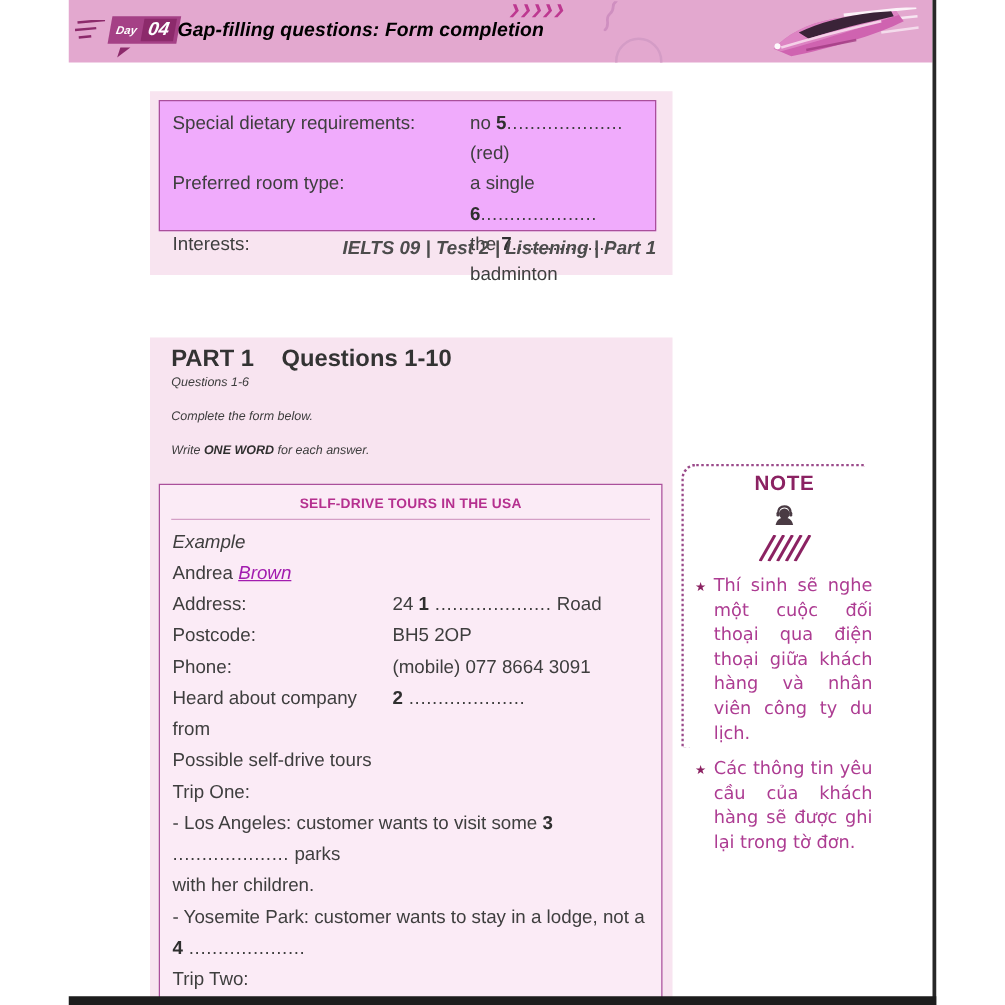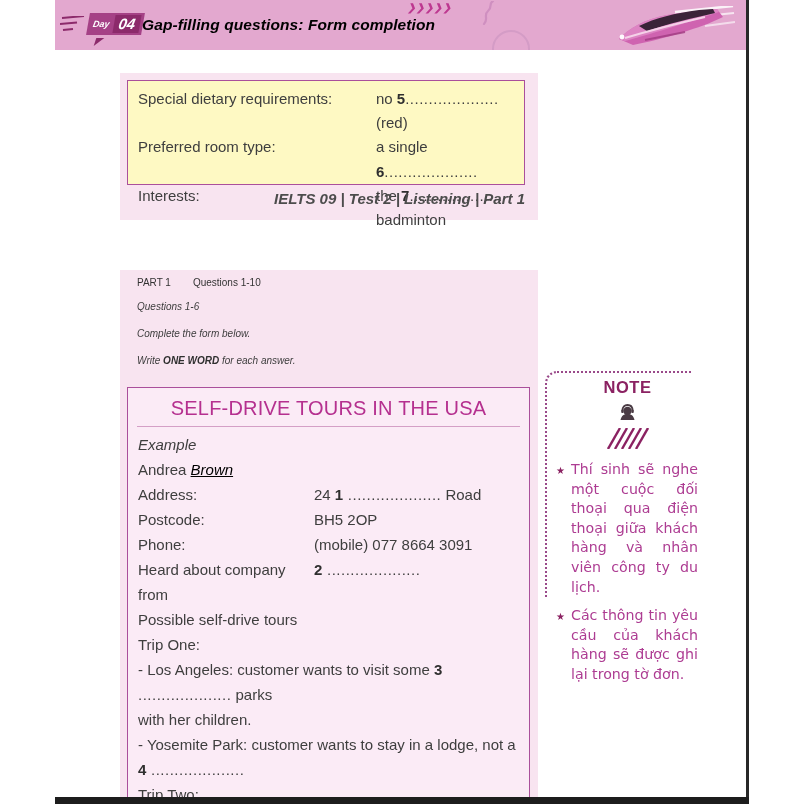"Special dietary requirements:" .excerpt-box { background: #fef9c3 -> #f0abfc }
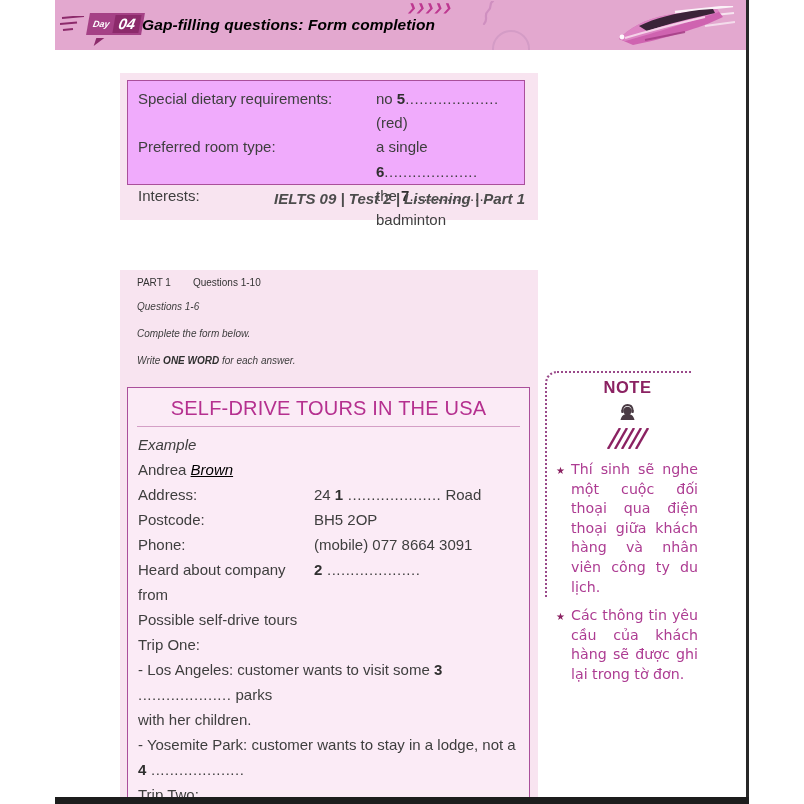"PART 1 Questions 1-10" .part-head { font-size: 10px -> 19px; font-weight: normal -> bold }
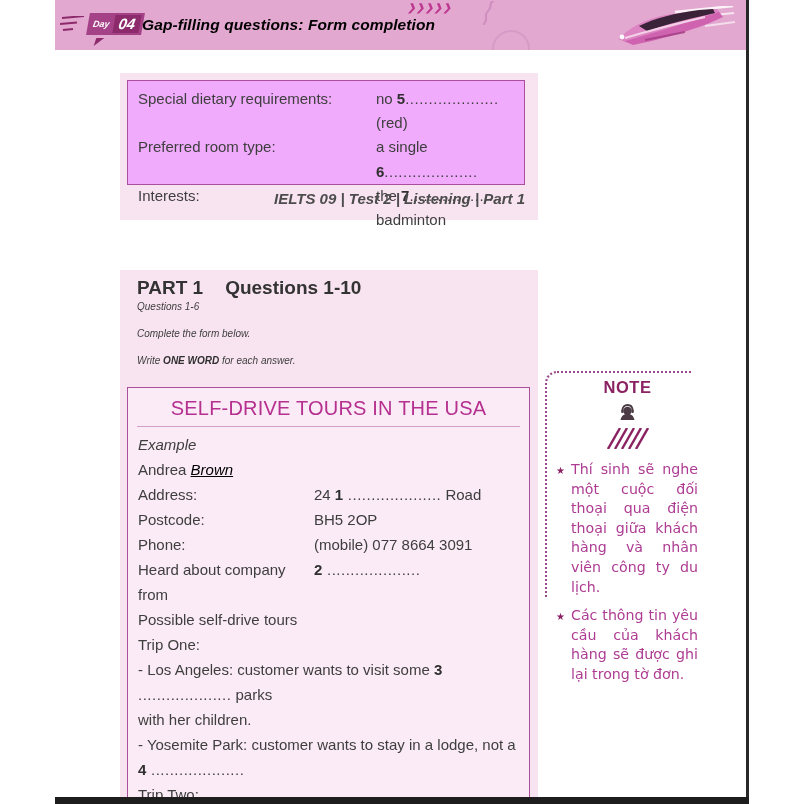"SELF-DRIVE TOURS IN THE USA" .form-title { font-size: 20px -> 11px; font-weight: normal -> bold }
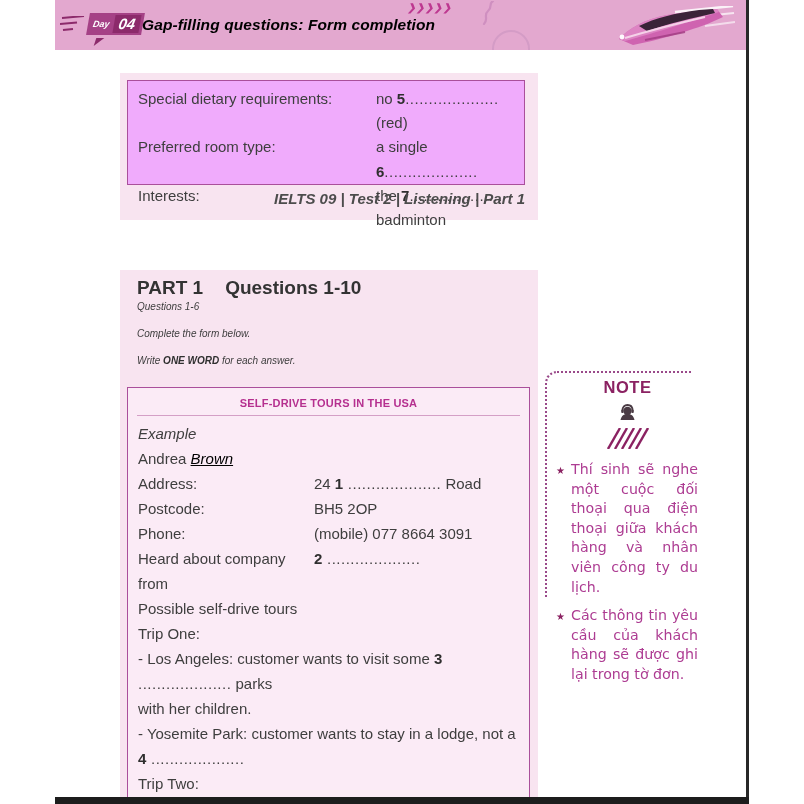"Brown" .name-link { color: #000000 -> #a21caf }
